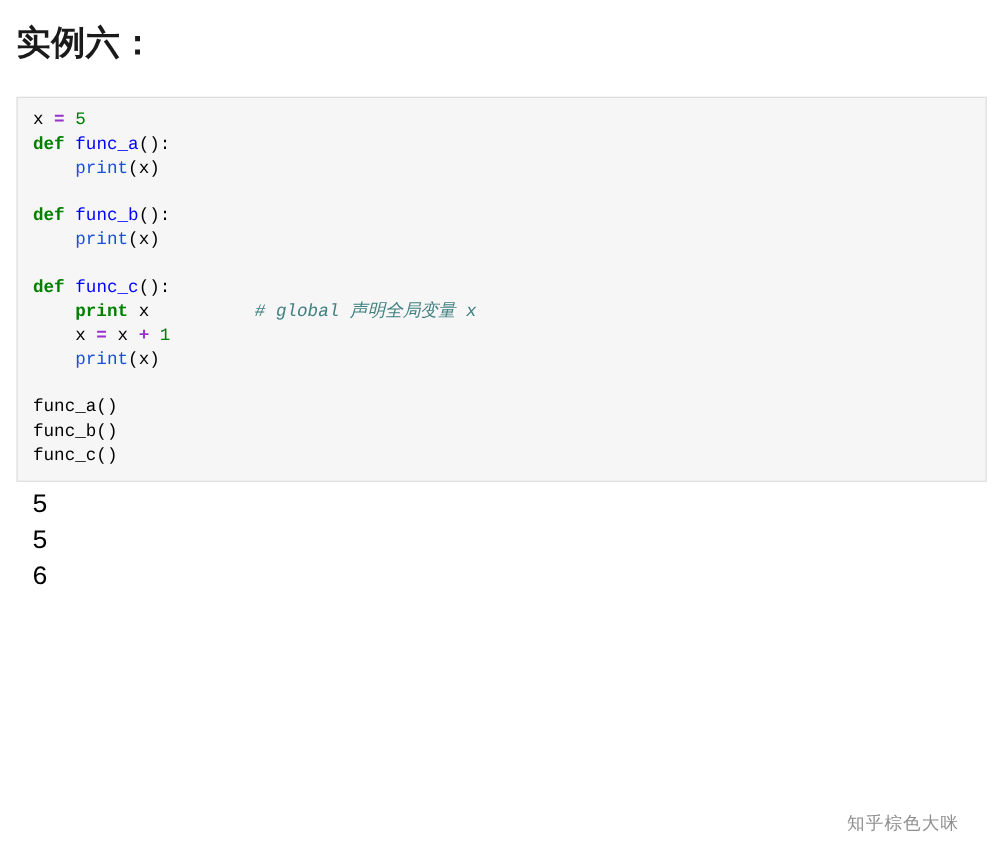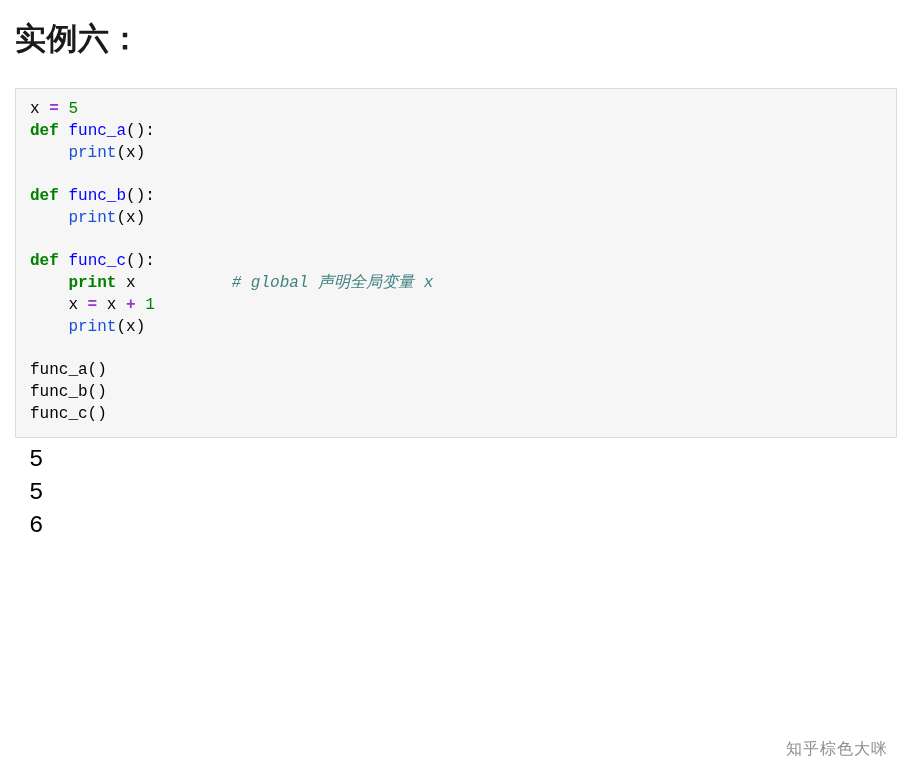"知乎棕色大咪" .watermark { right: 24px -> 40px }
